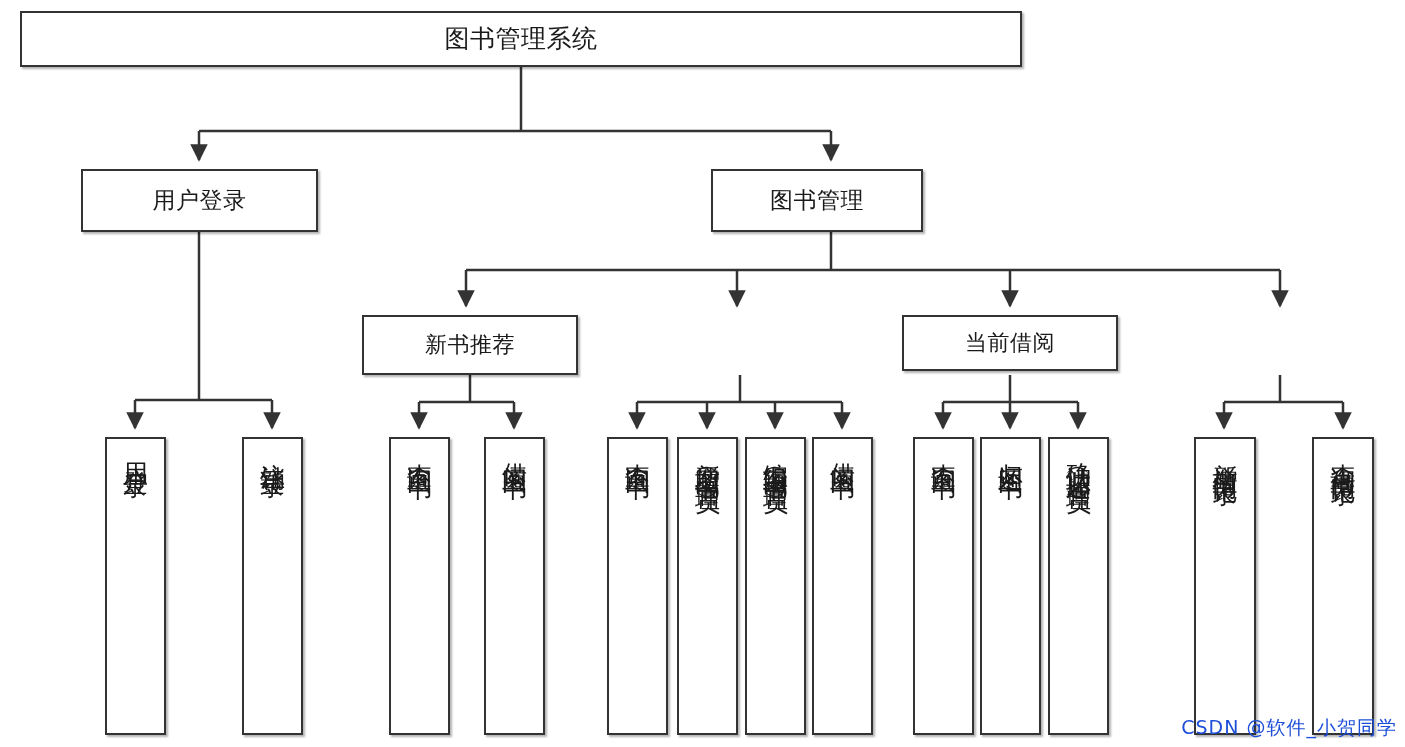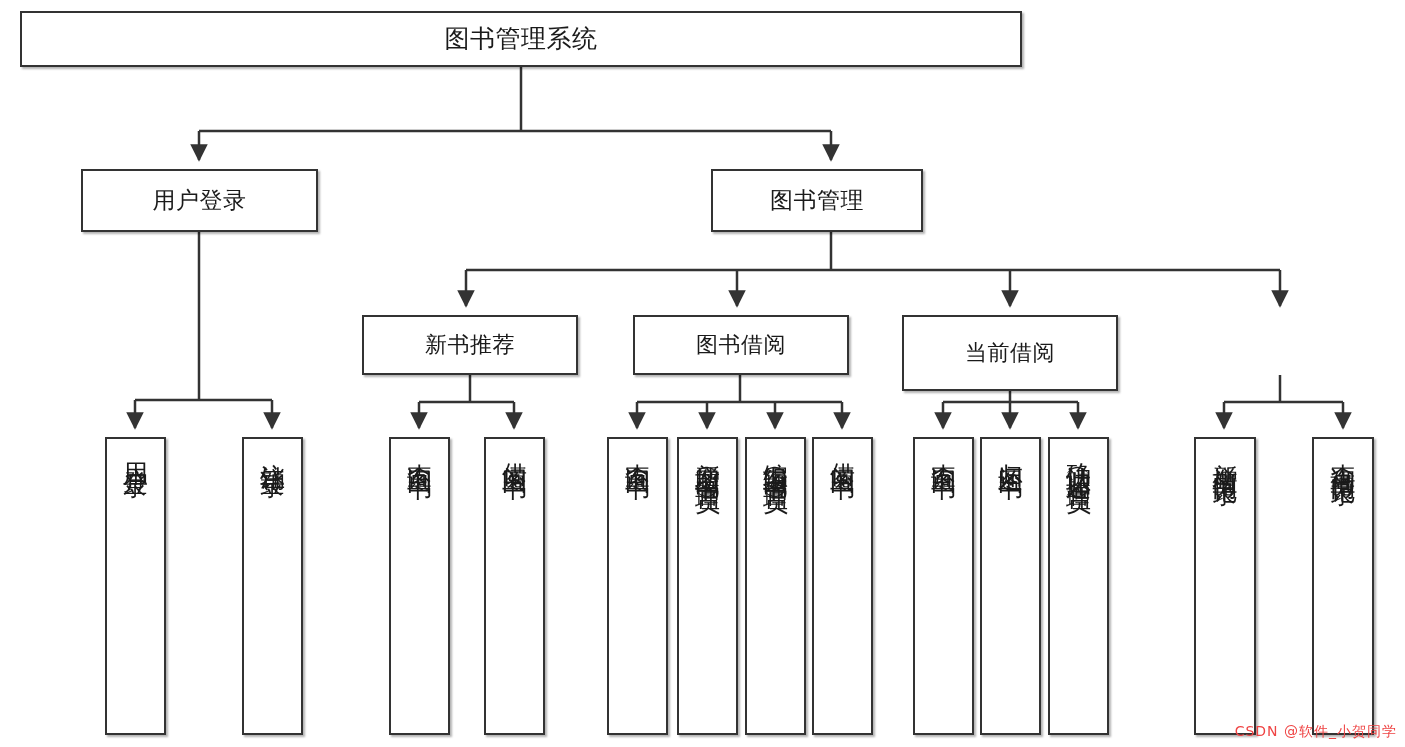"图书借阅" div.node { html: <div> <span>图书借阅</span> </div> -> none }
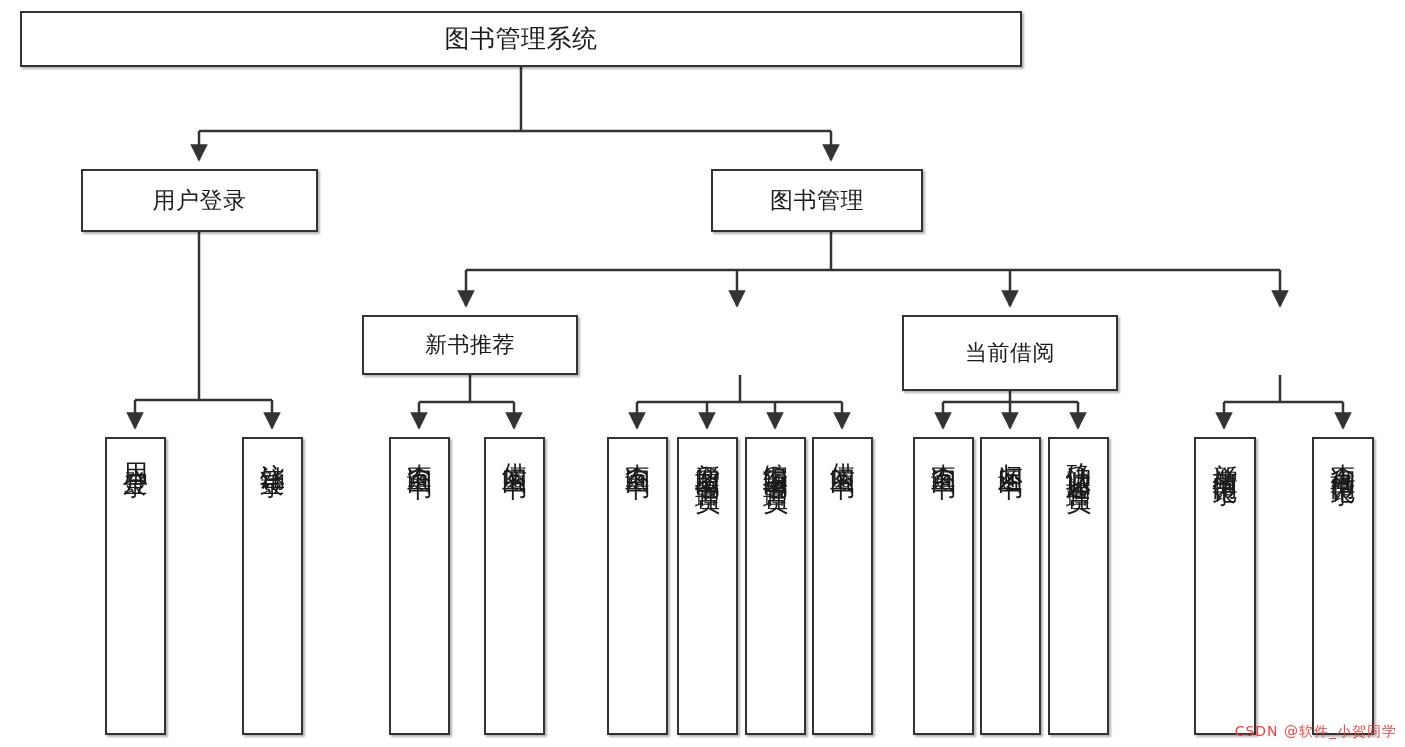"当前借阅" div.node { height: 76px -> 56px }
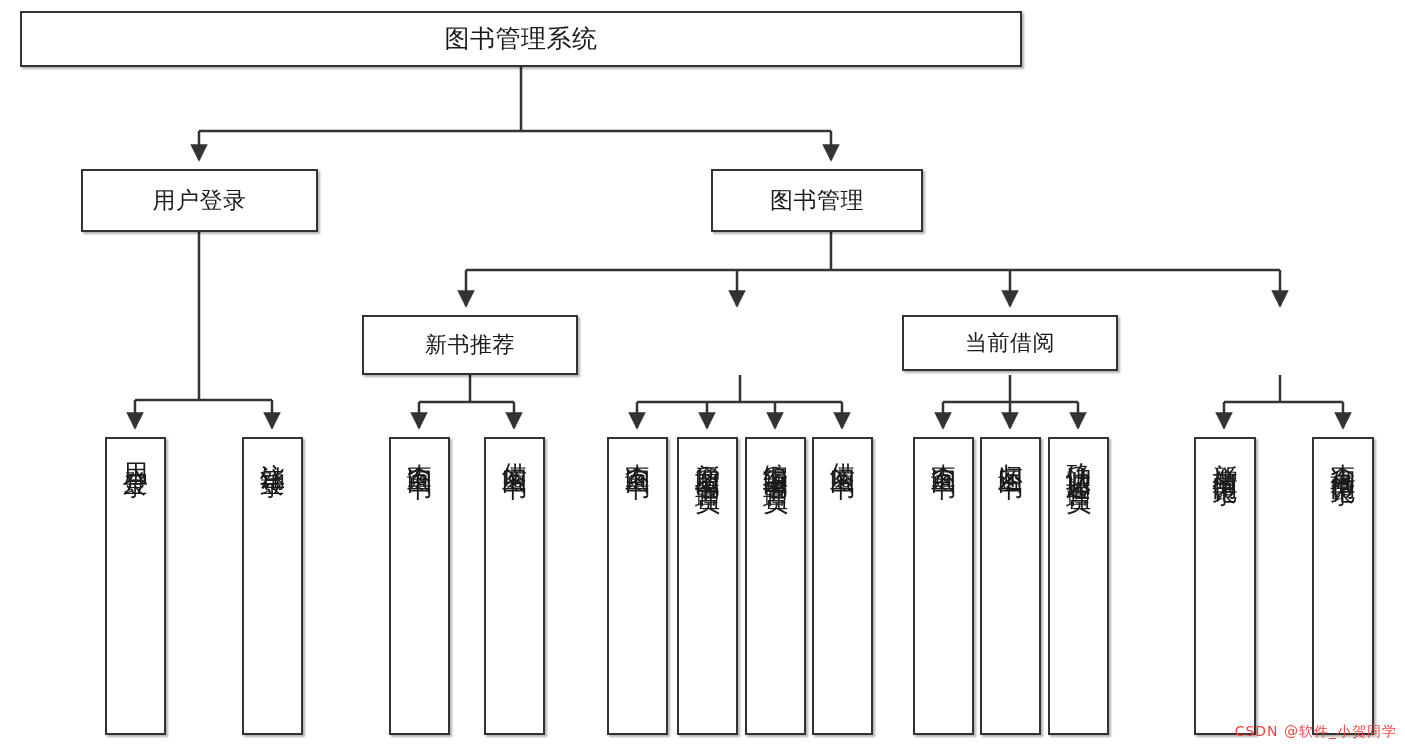"CSDN @软件_小贺同学" #watermark { color: #ef4444 -> #1d4ed8; font-size: 14px -> 19px }
